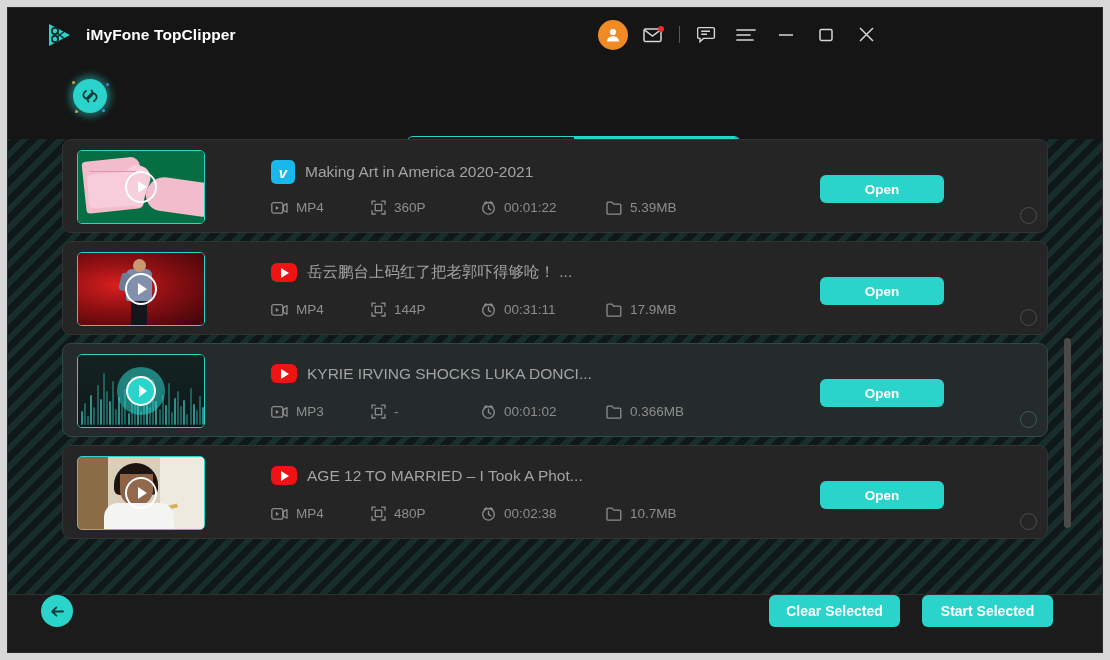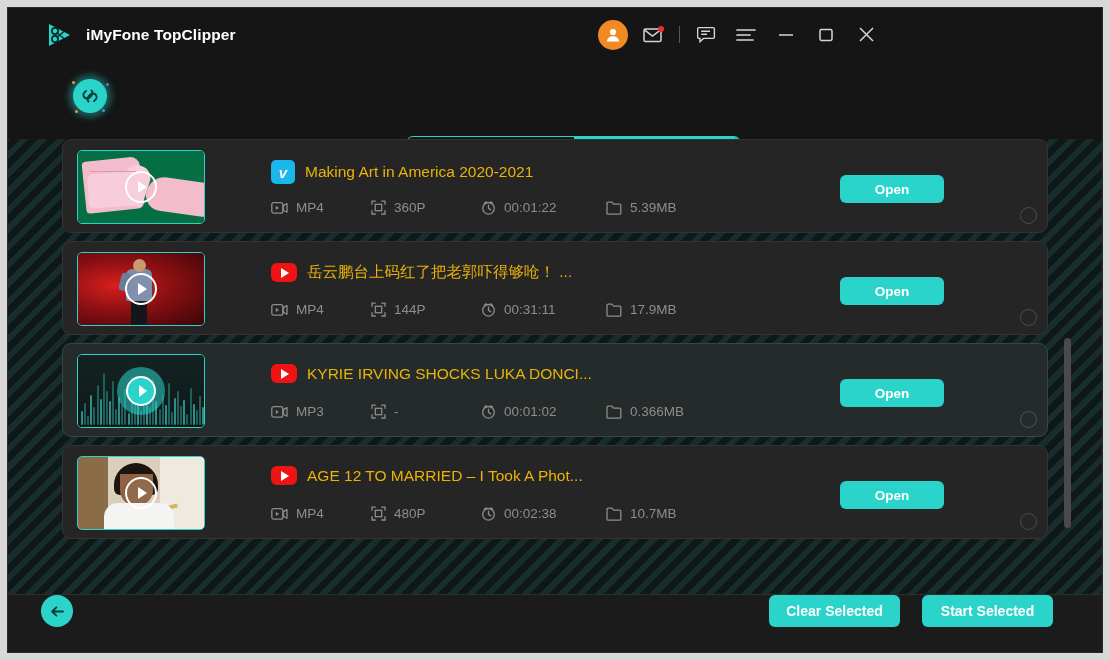"Making Art in America 2020-2021" .ttl { color: #eab308 -> #a3a3a3 }
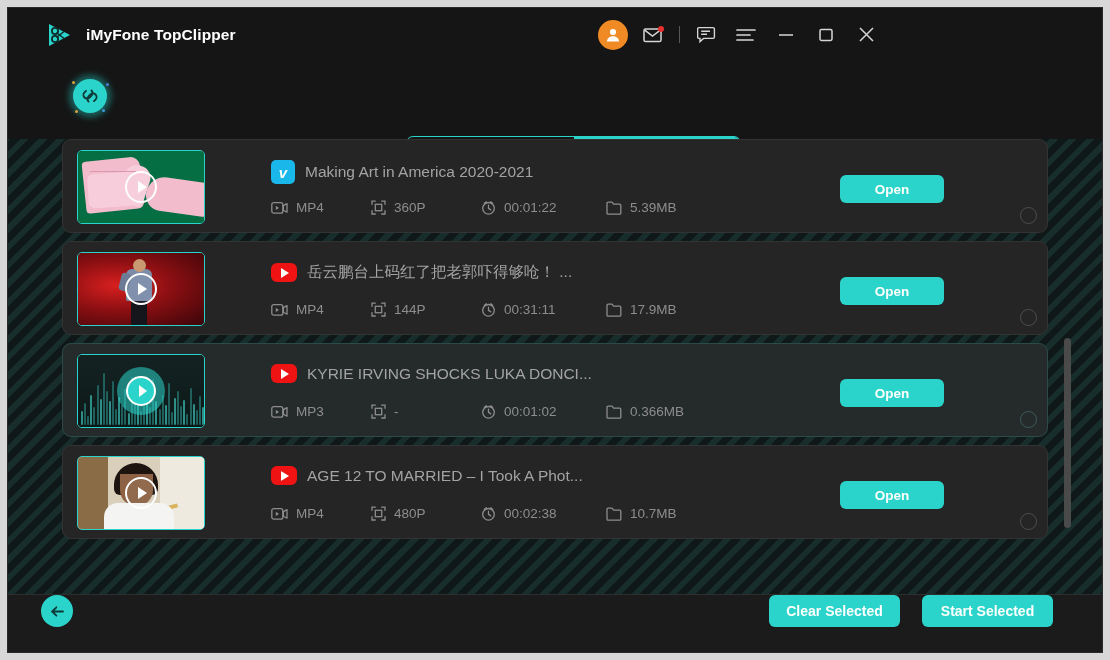"Open" .open-btn { width: 104px -> 124px }
